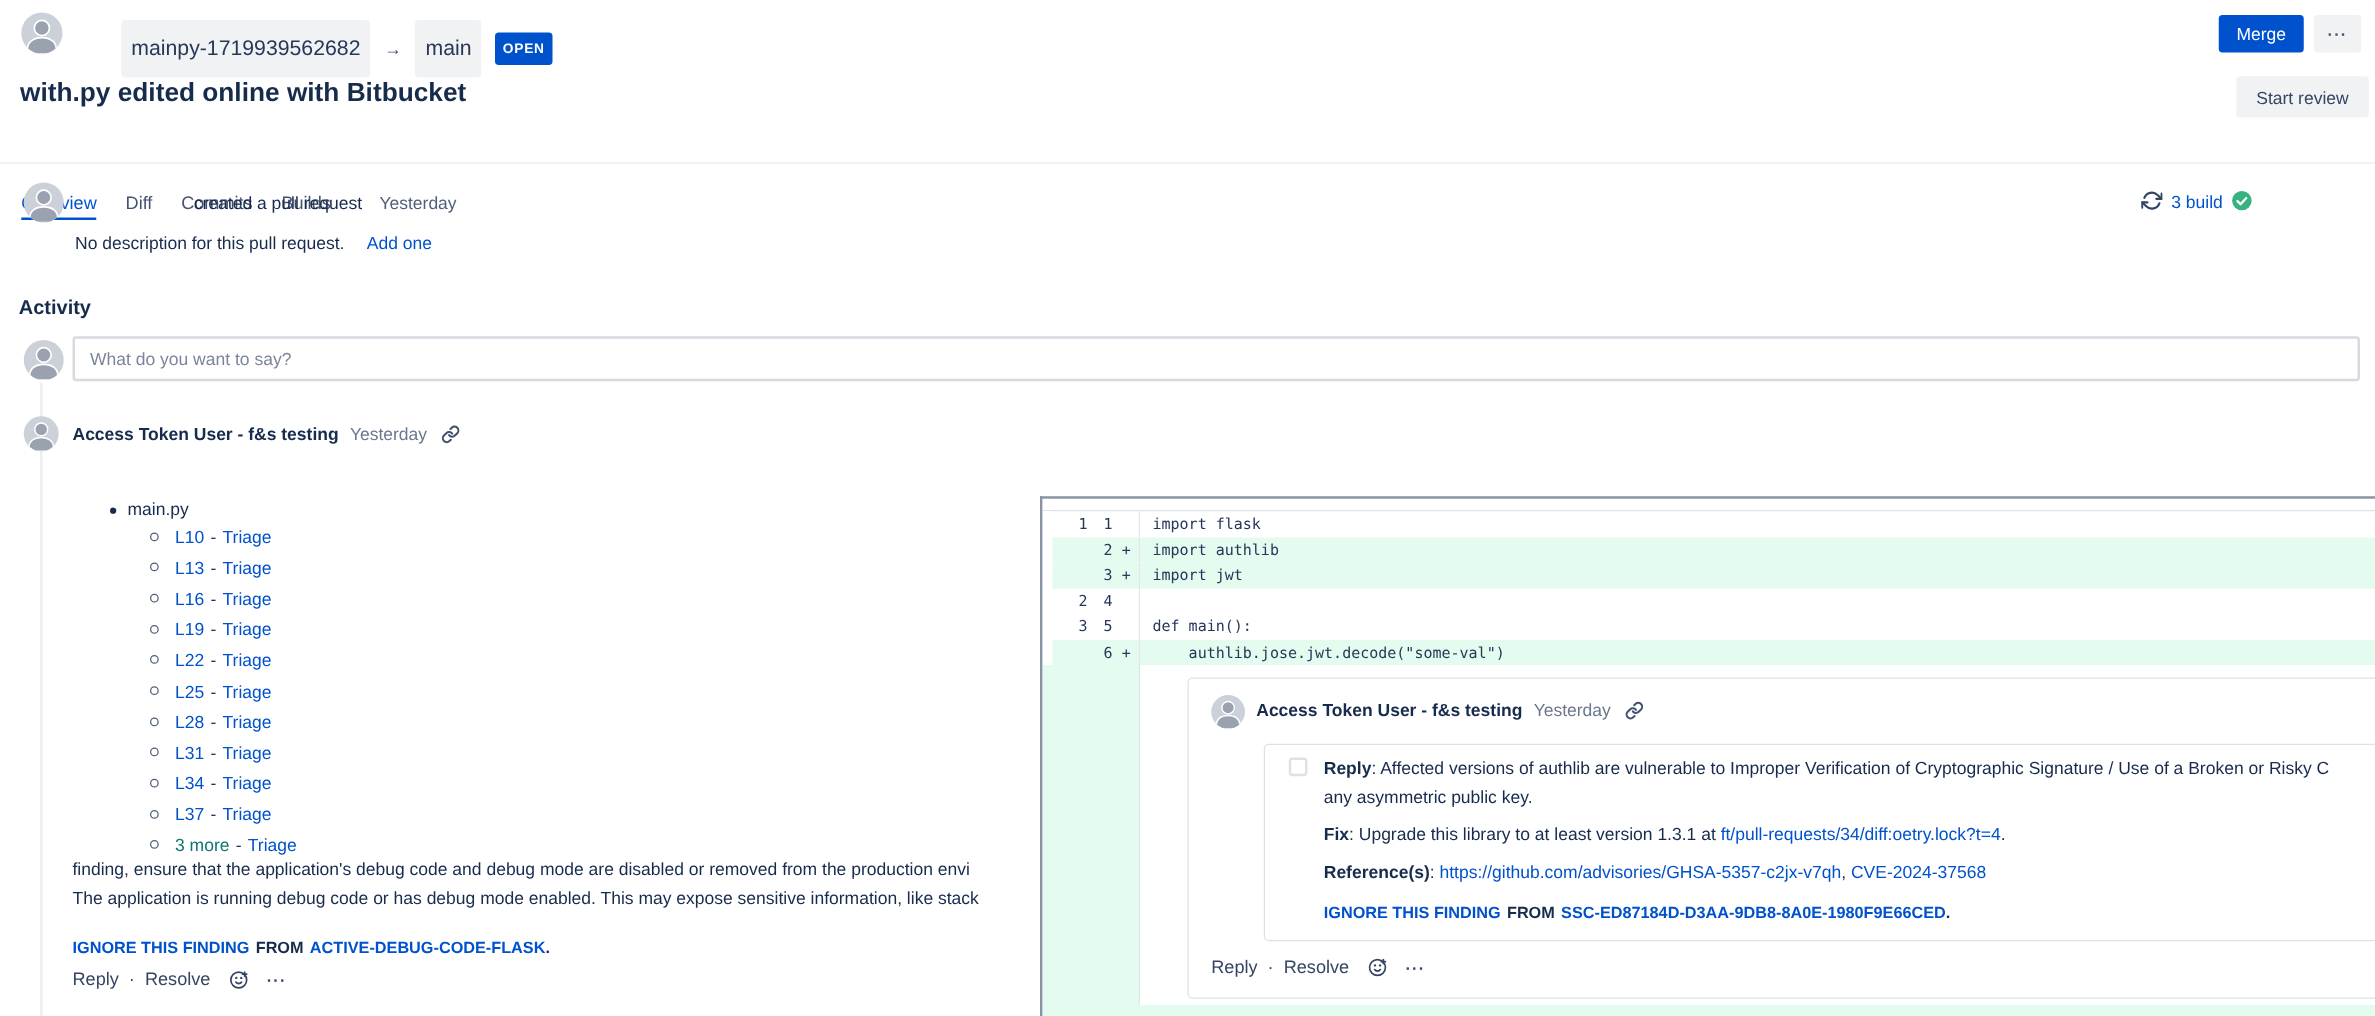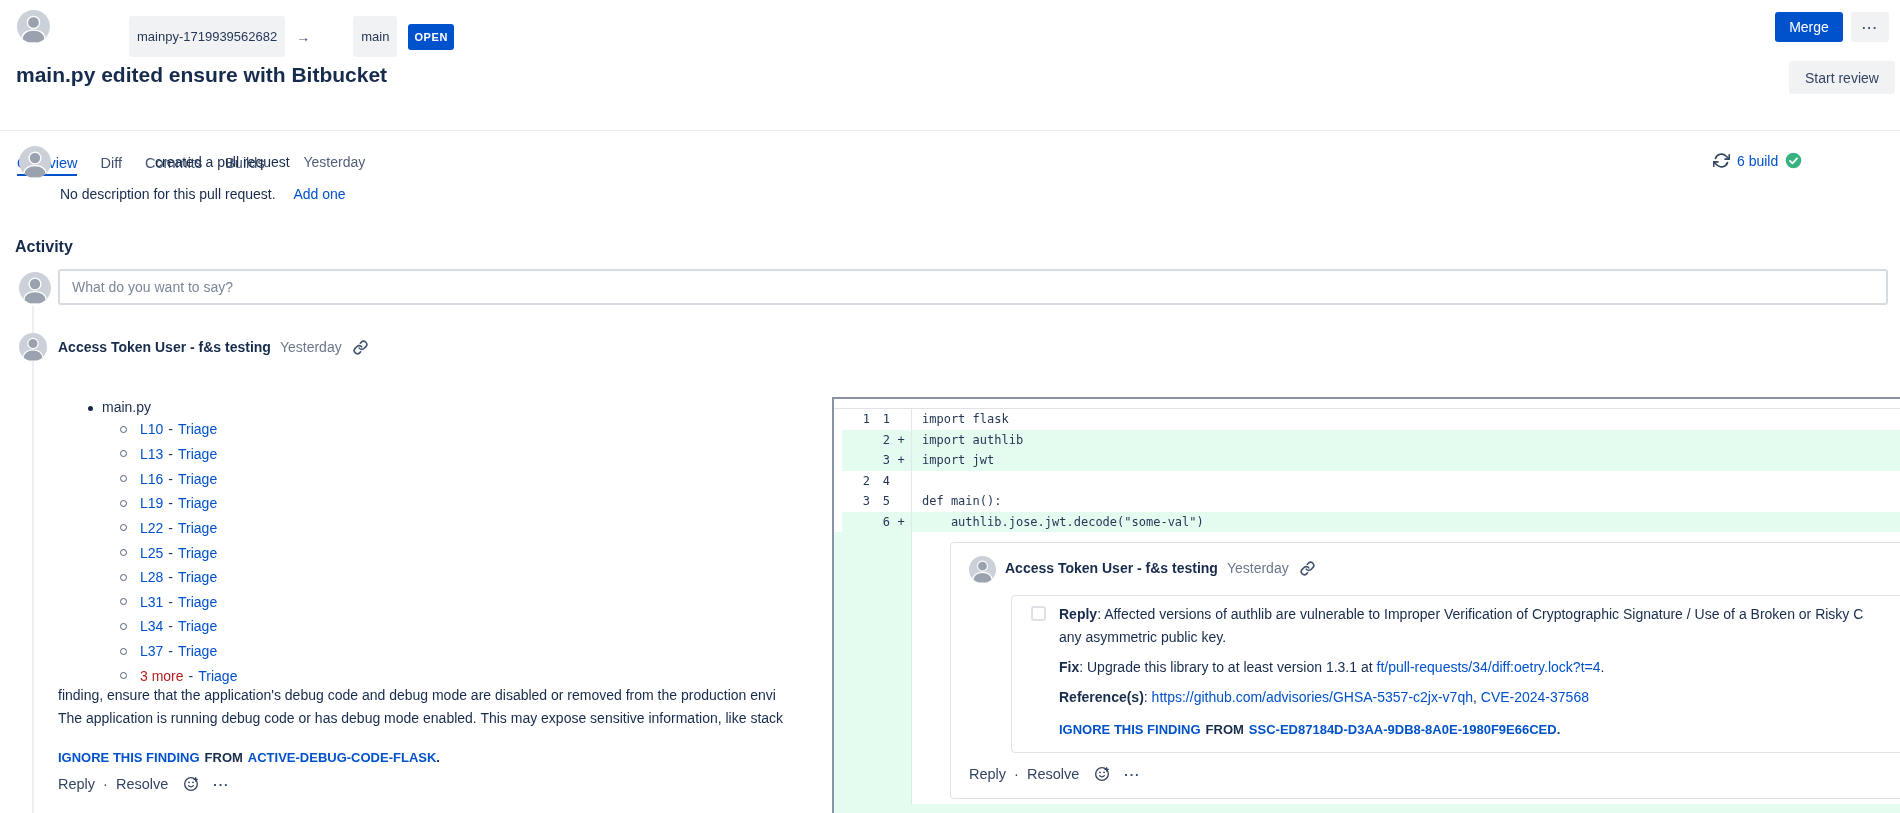"mainpy-1719939562682" .chip { font-size: 13px -> 17px; margin-left: 32px -> none }
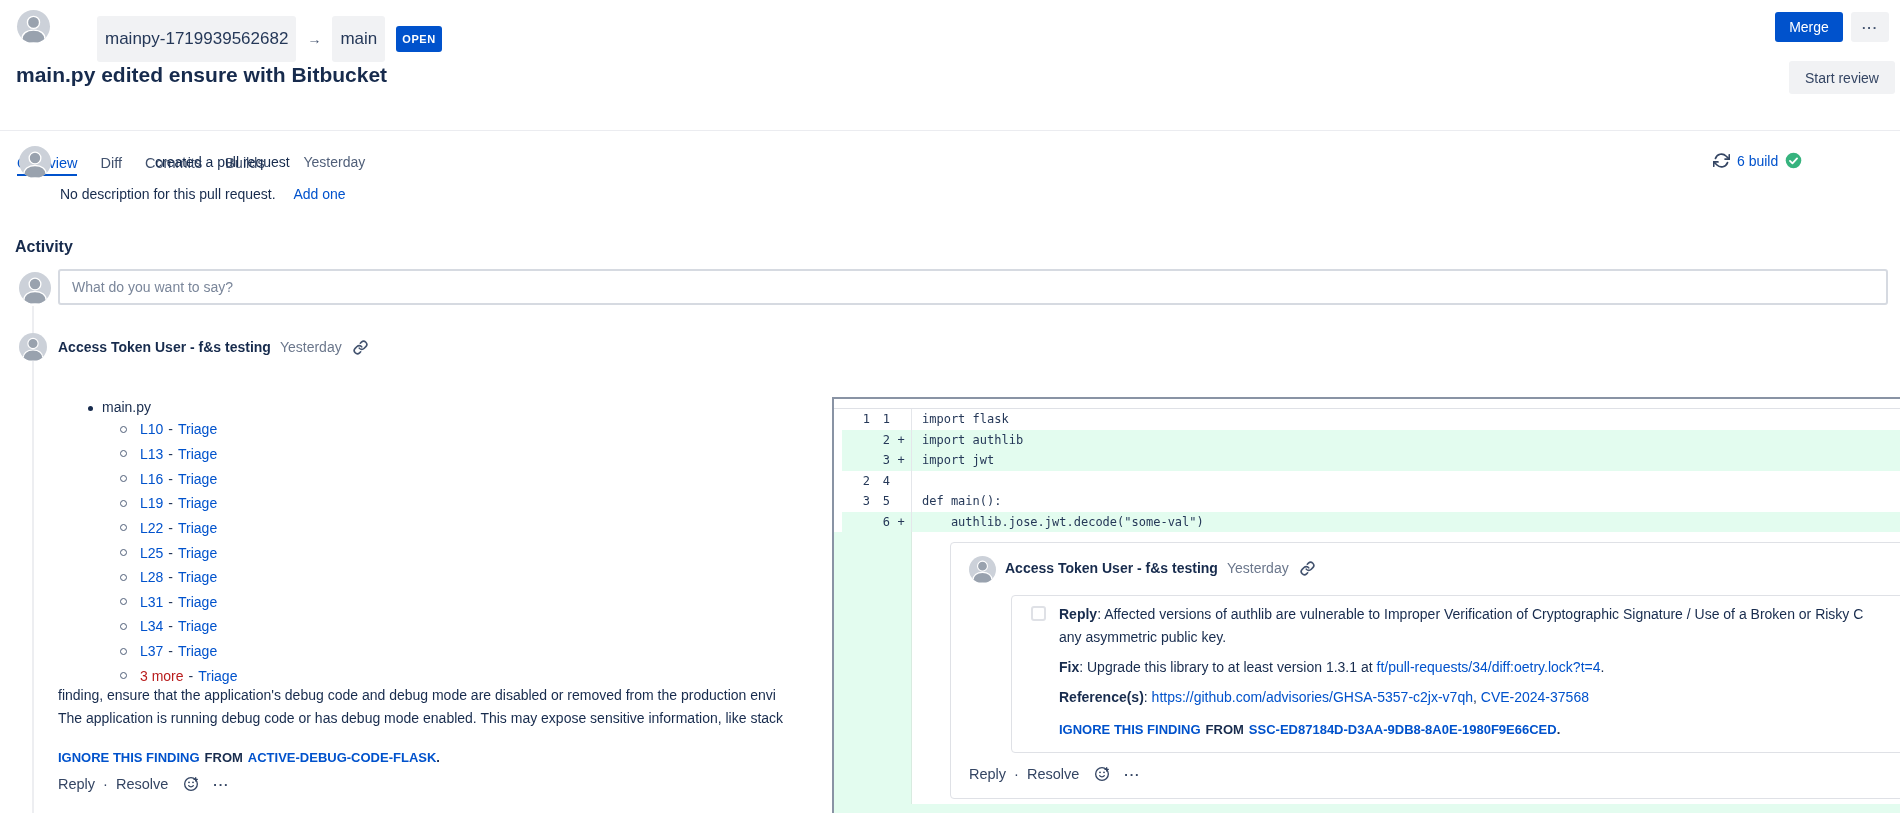"main.py edited ensure with Bitbucket" h1.page-title { text: main.py edited ensure -> with.py edited online }
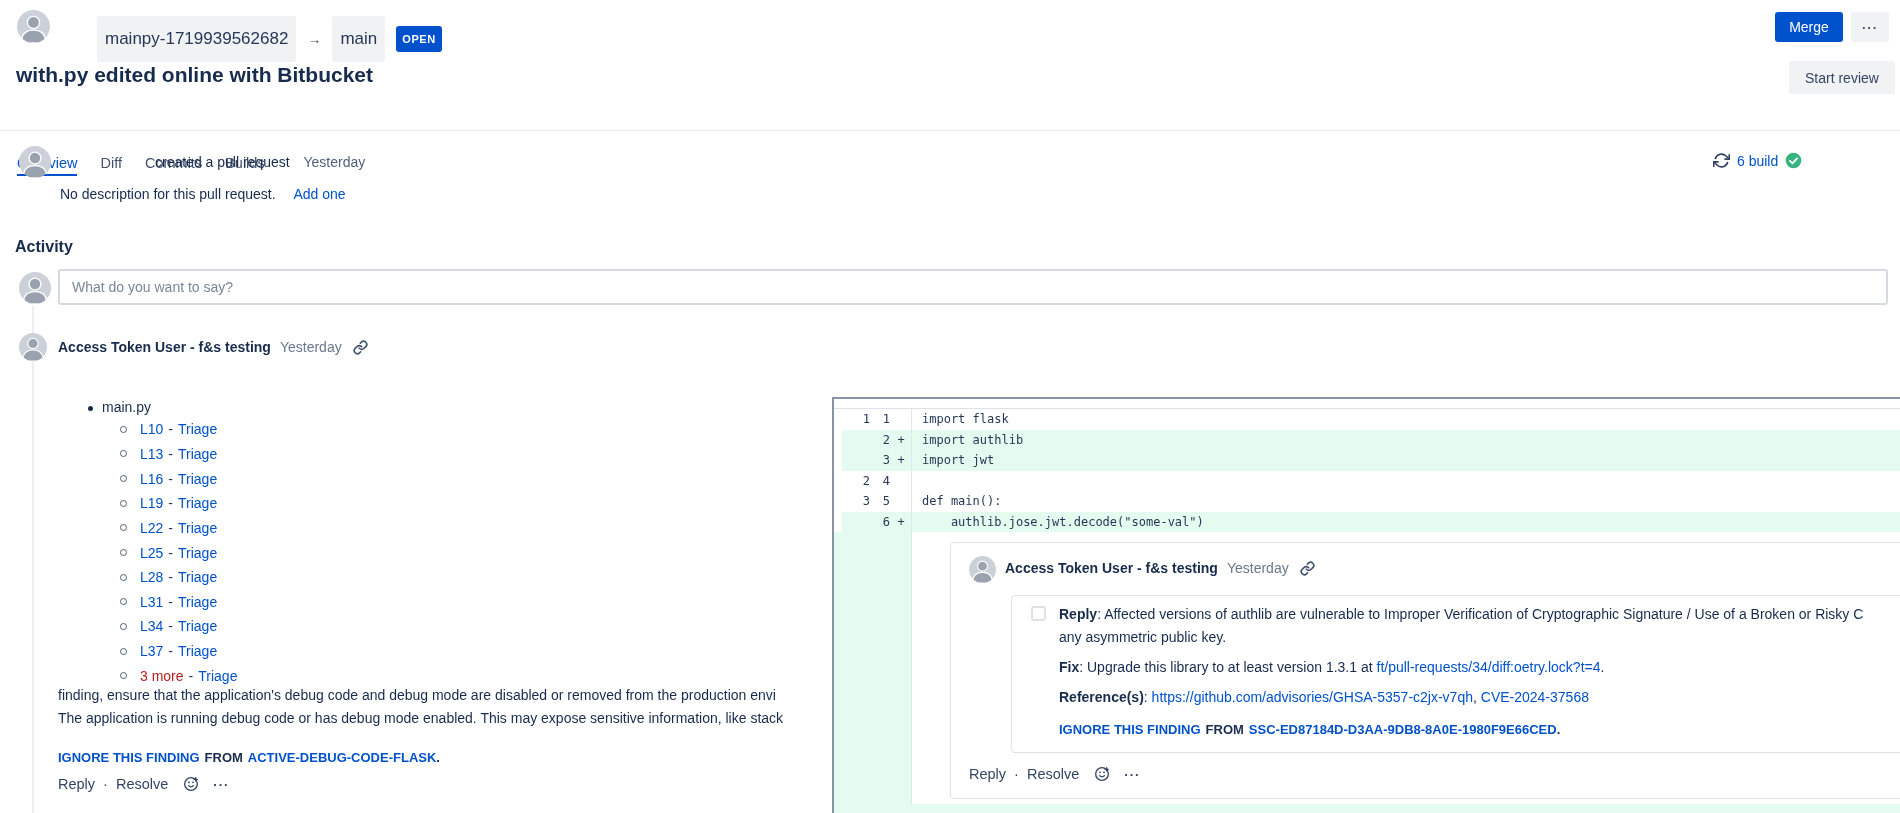"6 build" a.builds-link { text: 6 -> 3 }
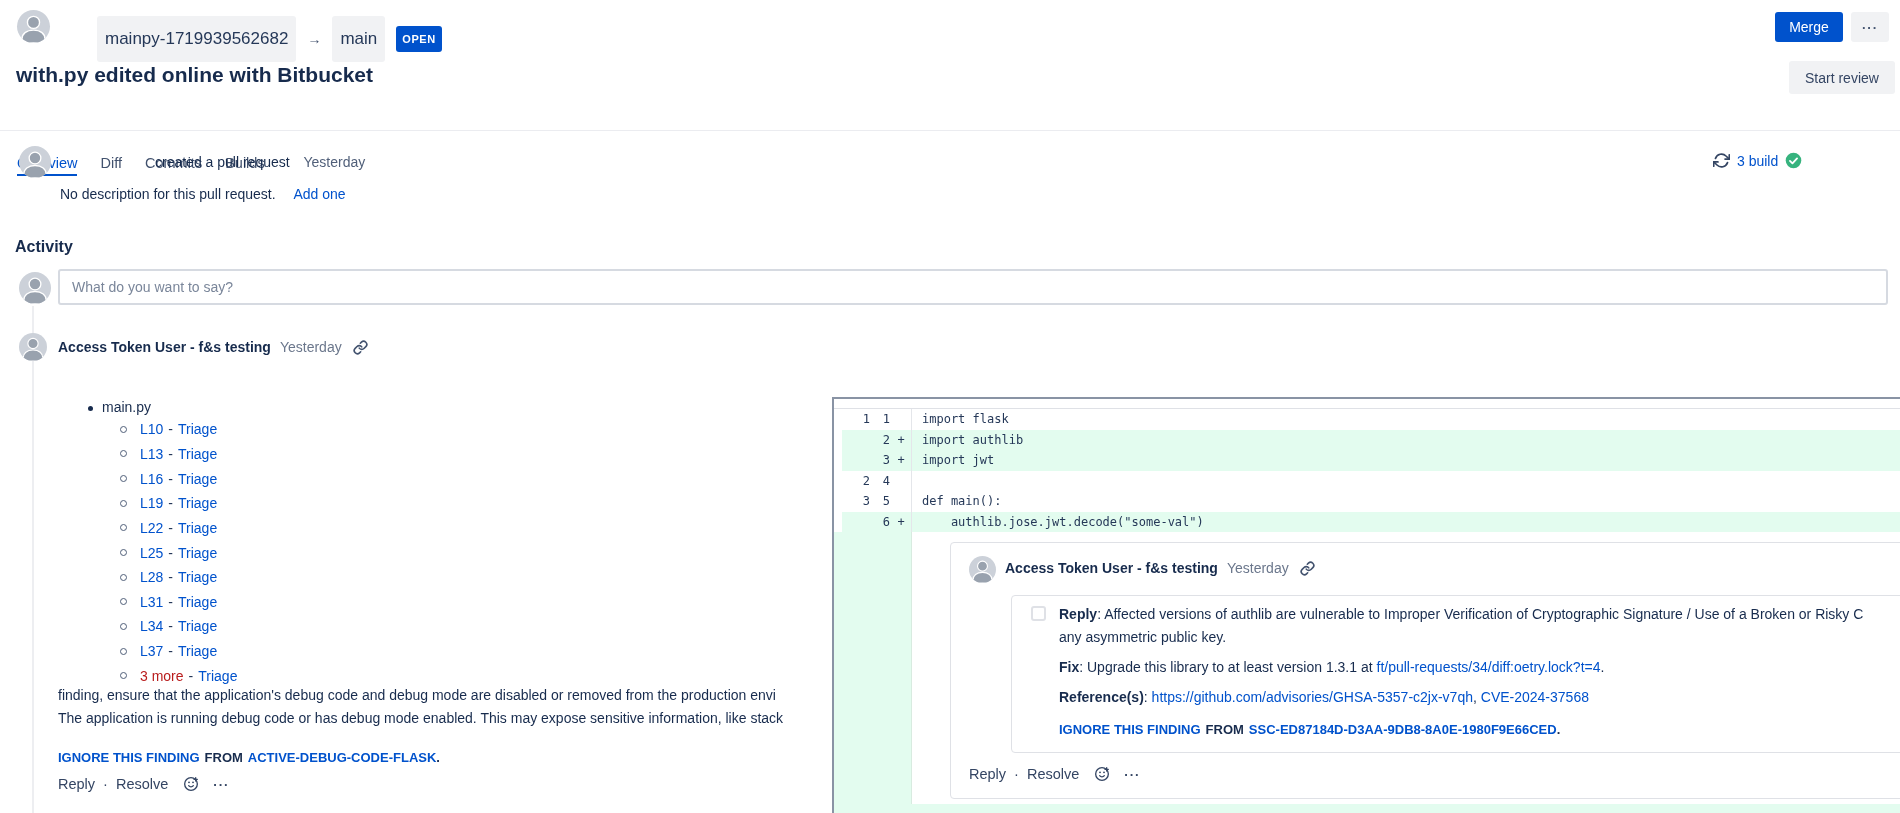"3 more" .finding-plain { color: #b91c1c -> #0f766e }
